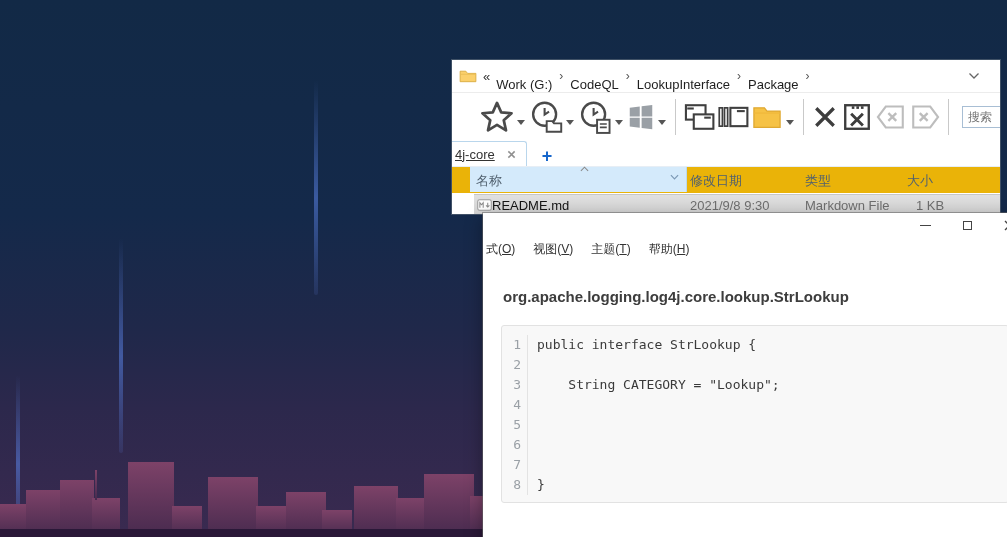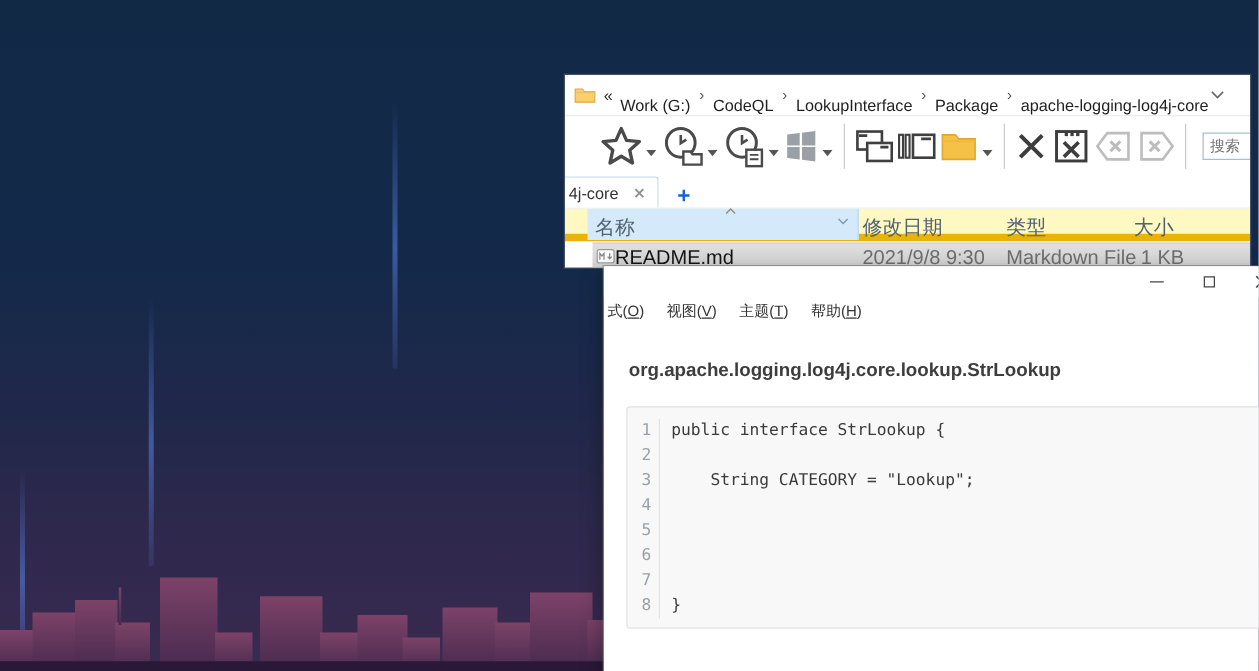"apache-logging-log4j-core" span.crumb-item { html: <span>apache-logging-log4j-core</span> -> none }
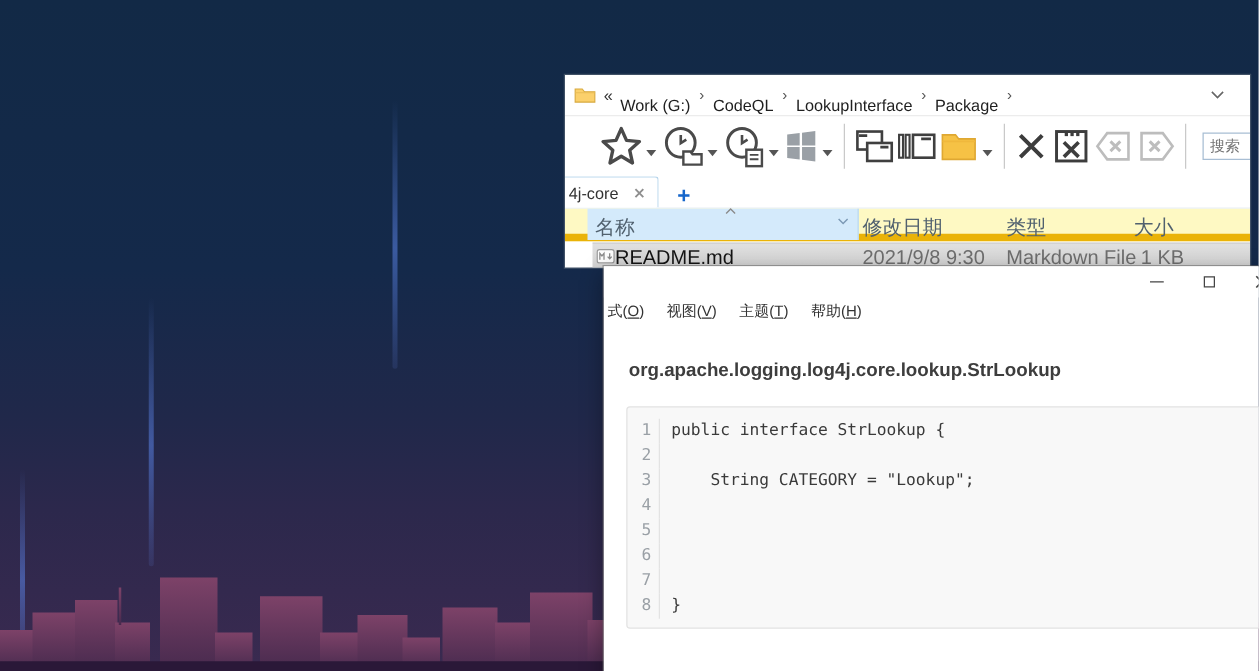"4j-core" .tab { text-decoration: none -> underline }
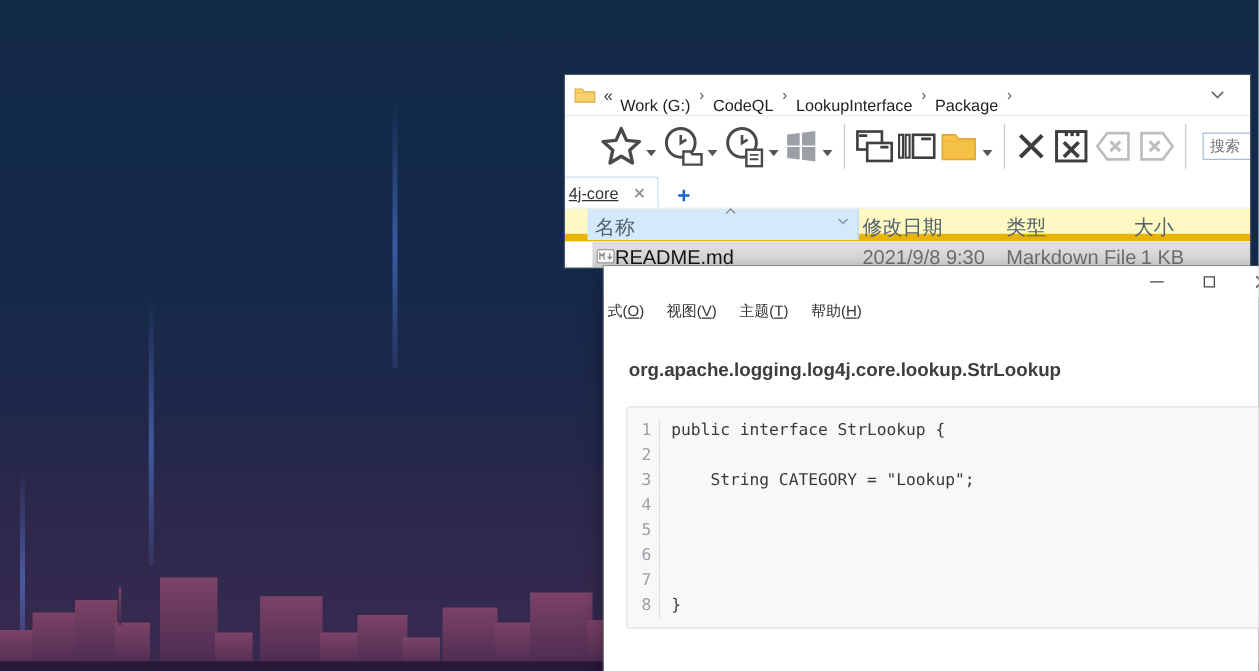"名称" .listheader { background: #fef9c3 -> #eab308; font-size: 16px -> 13px }
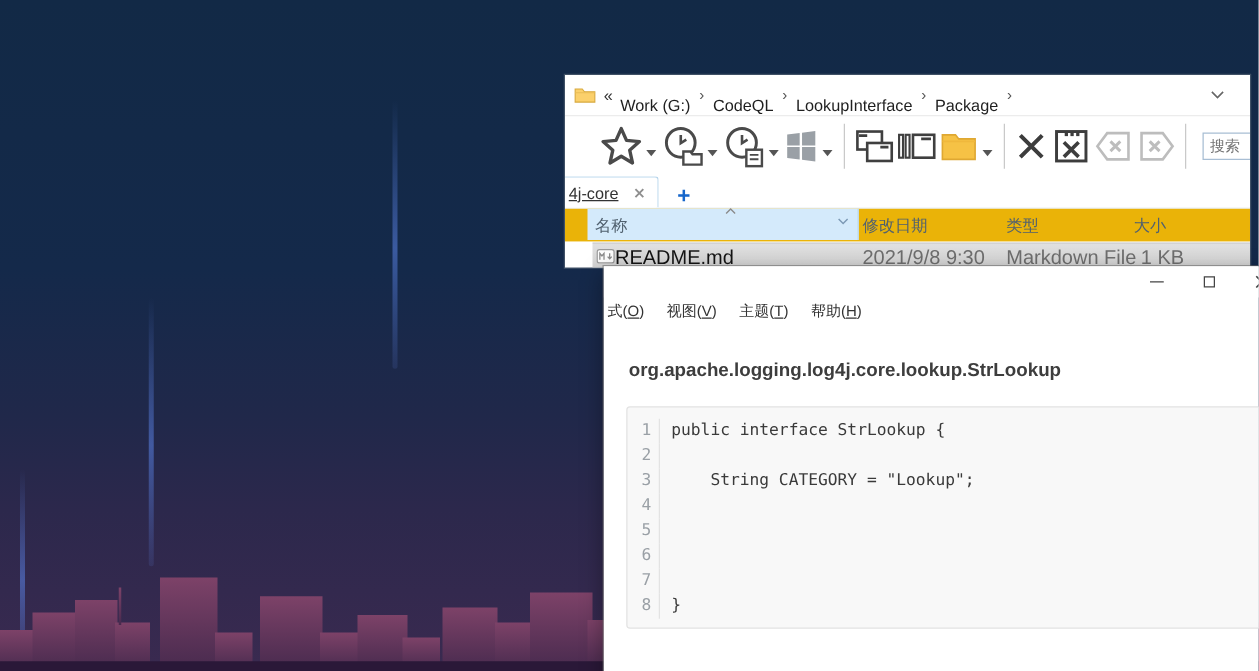"README.md" .filerow { font-size: 16px -> 13px }
